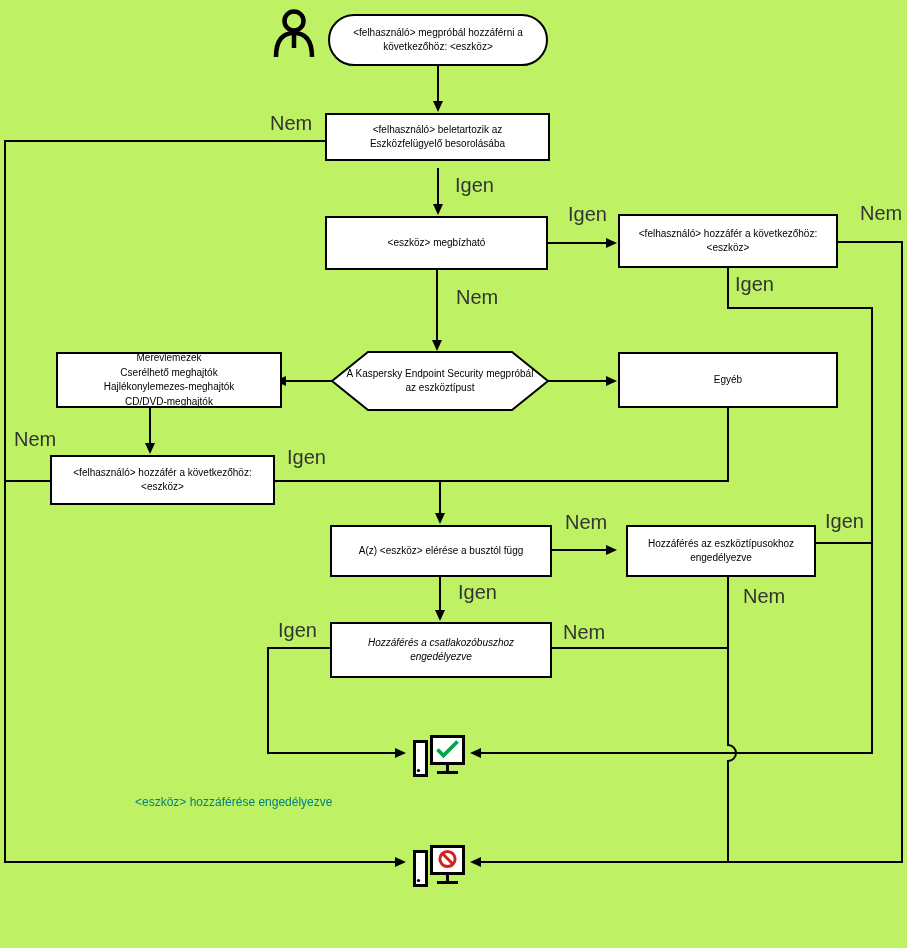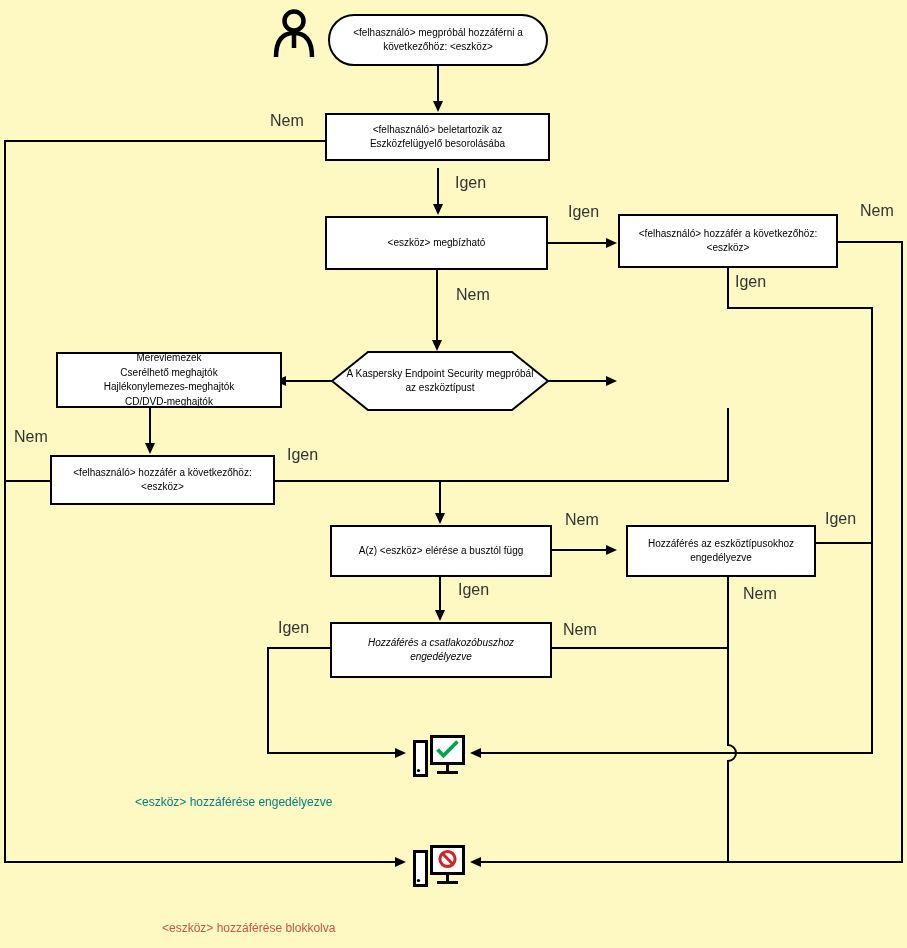"<felhasználó> megpróbál hozzáférni a" .stage { background: #fef9c3 -> #bef264 }
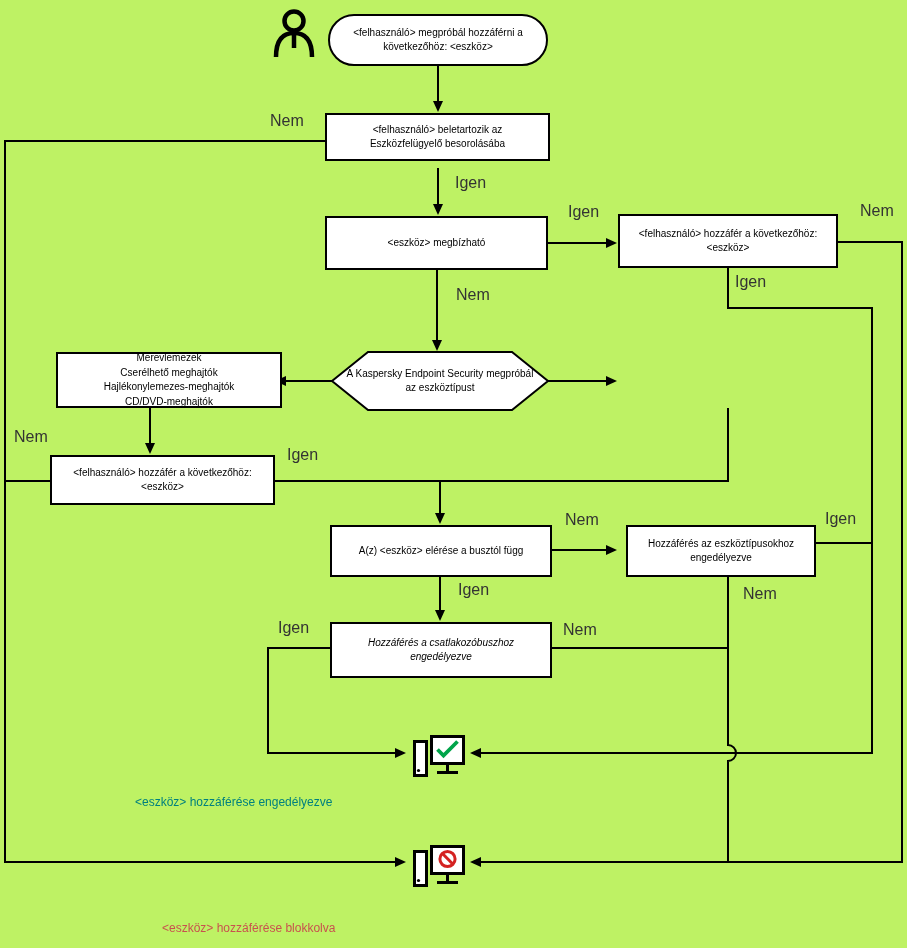"Nem" .elabel { font-size: 16px -> 20px }
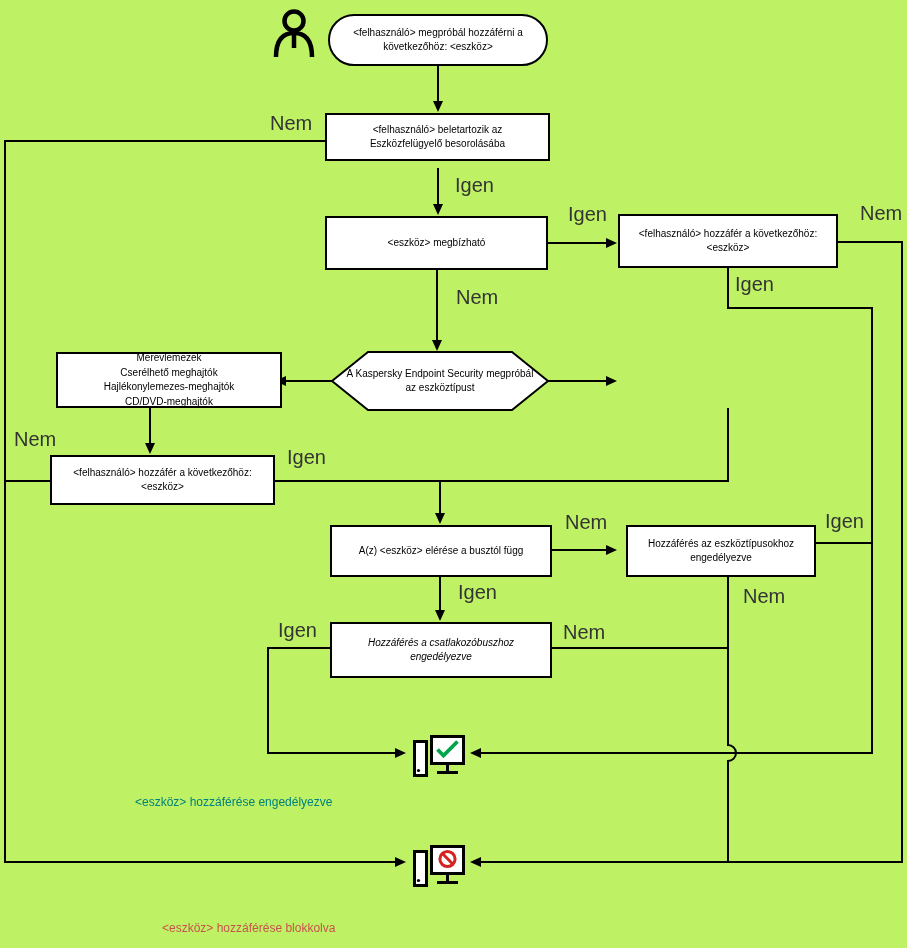"Egyéb" div.node { html: none -> <div> <div>Egyéb</div> </div> }
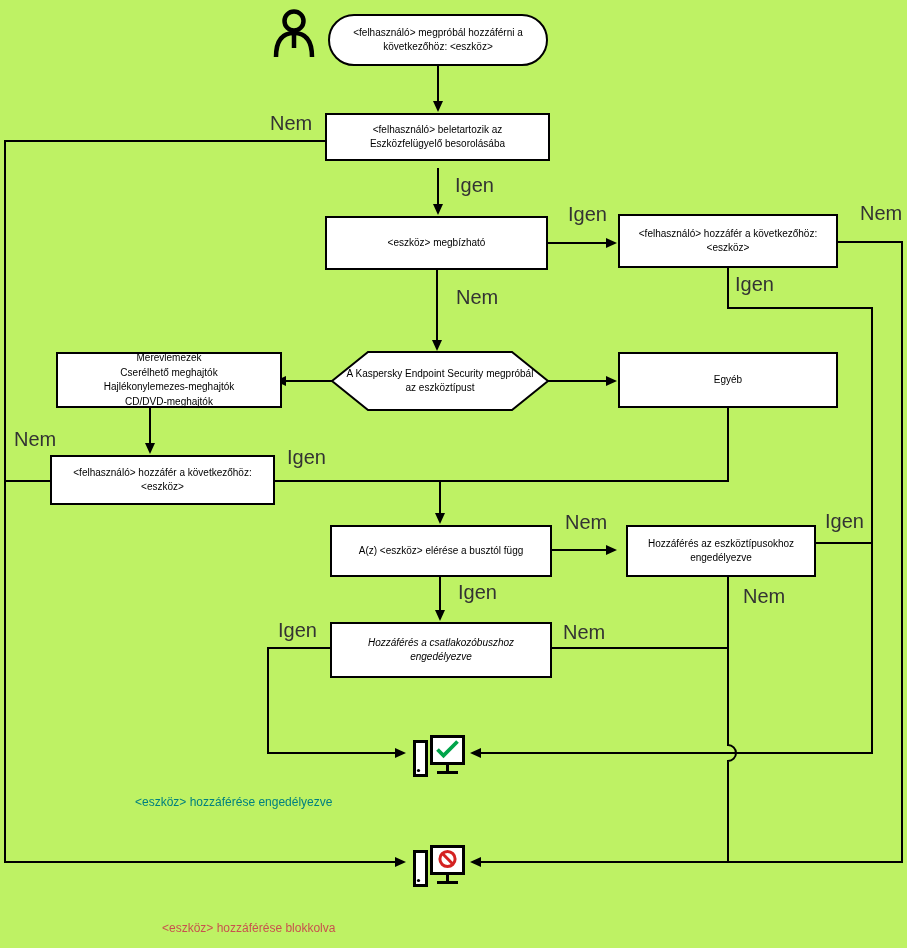"<eszköz> hozzáférése blokkolva" div.outcome { html: <div>&lt;eszköz&gt; hozzáférése blokkolva</div> -> none }
